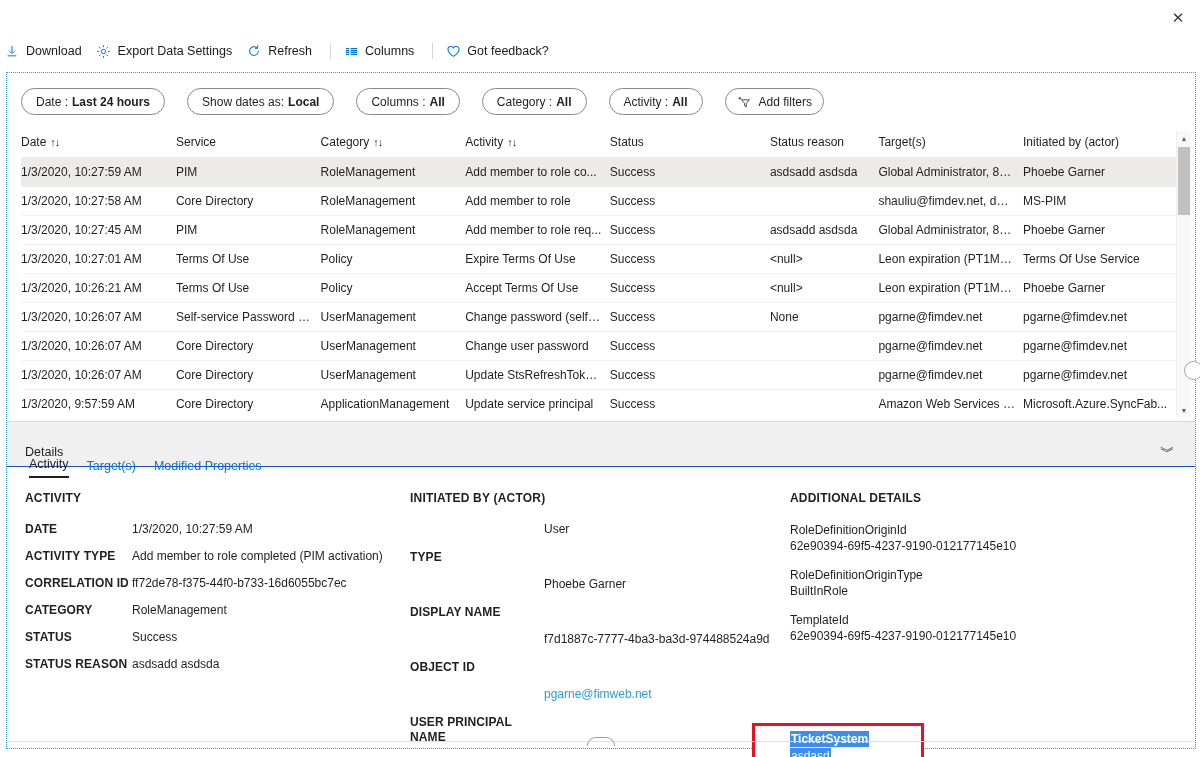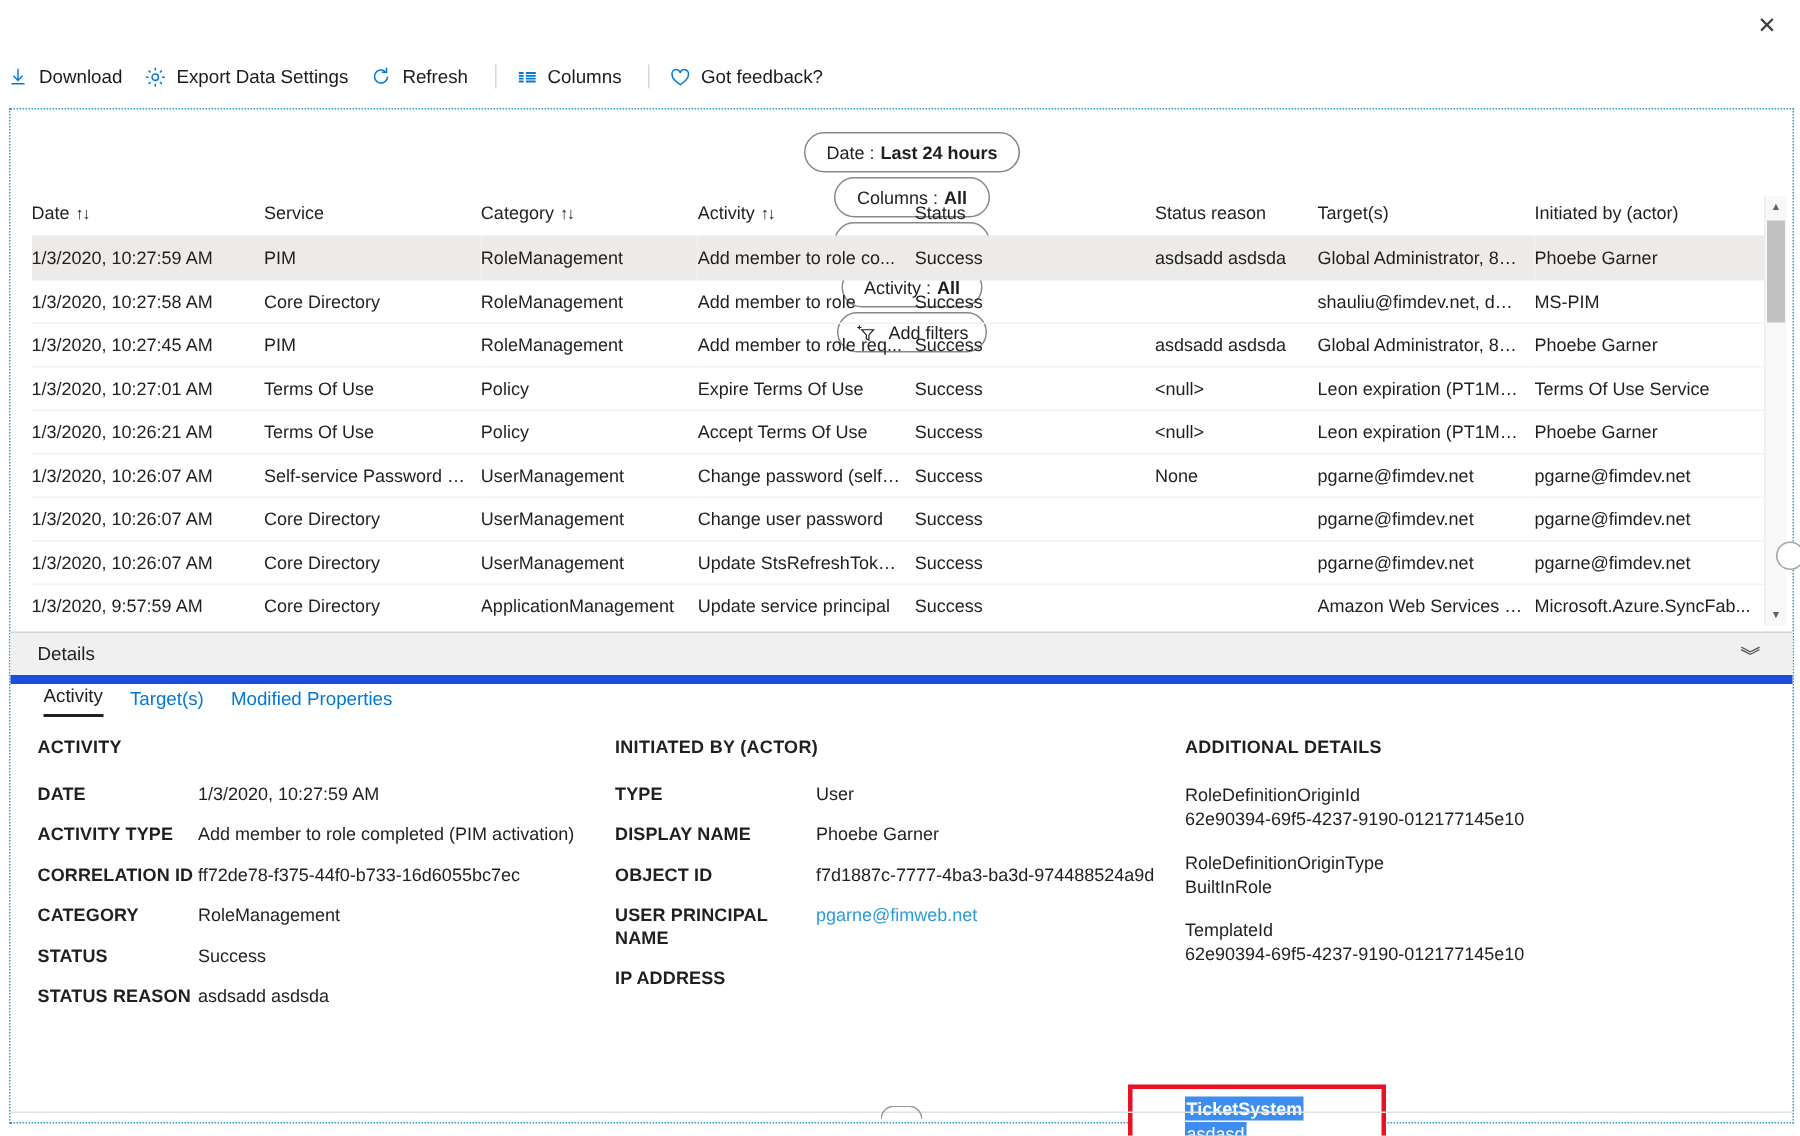"Date :" .filters { flex-direction: column -> none; gap: 3px -> 22px }
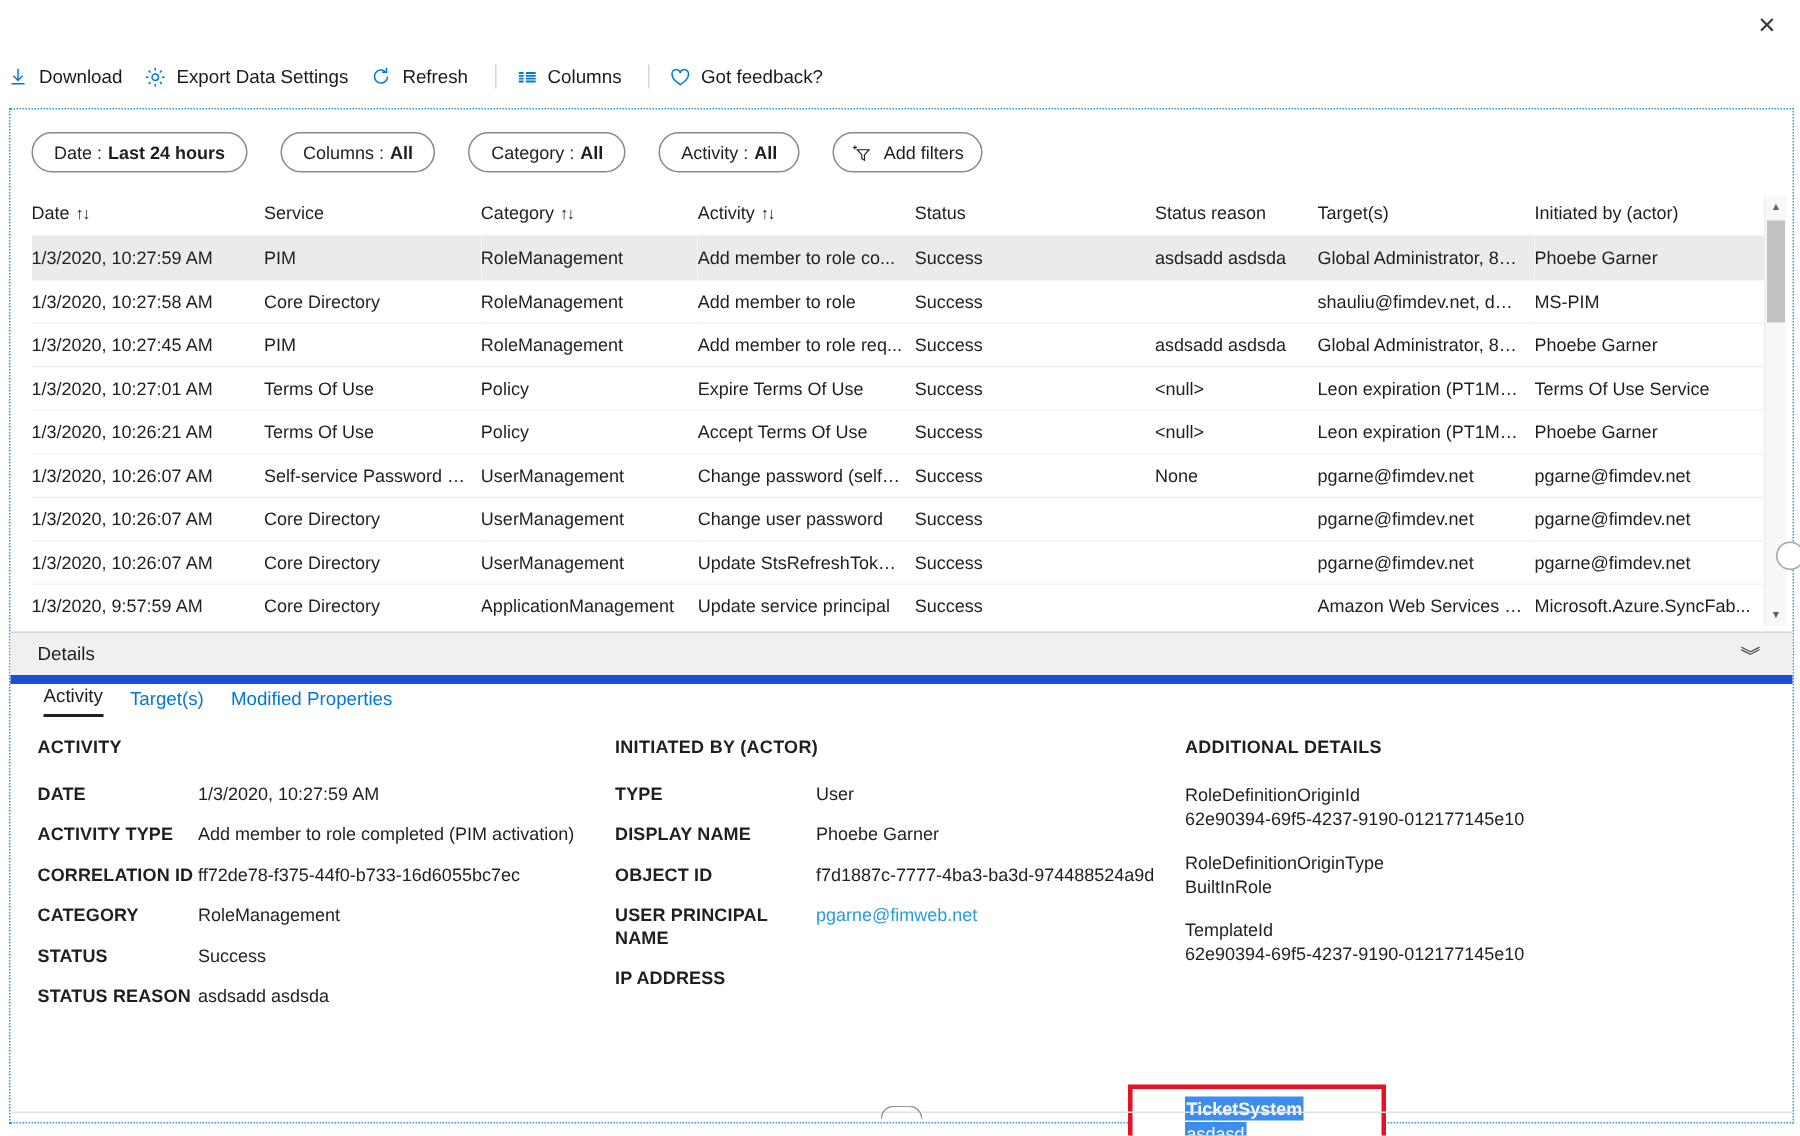"Show dates as:" div.pill { html: none -> <div> <span>Show dates as:</span> <span>Local</span> </div> }
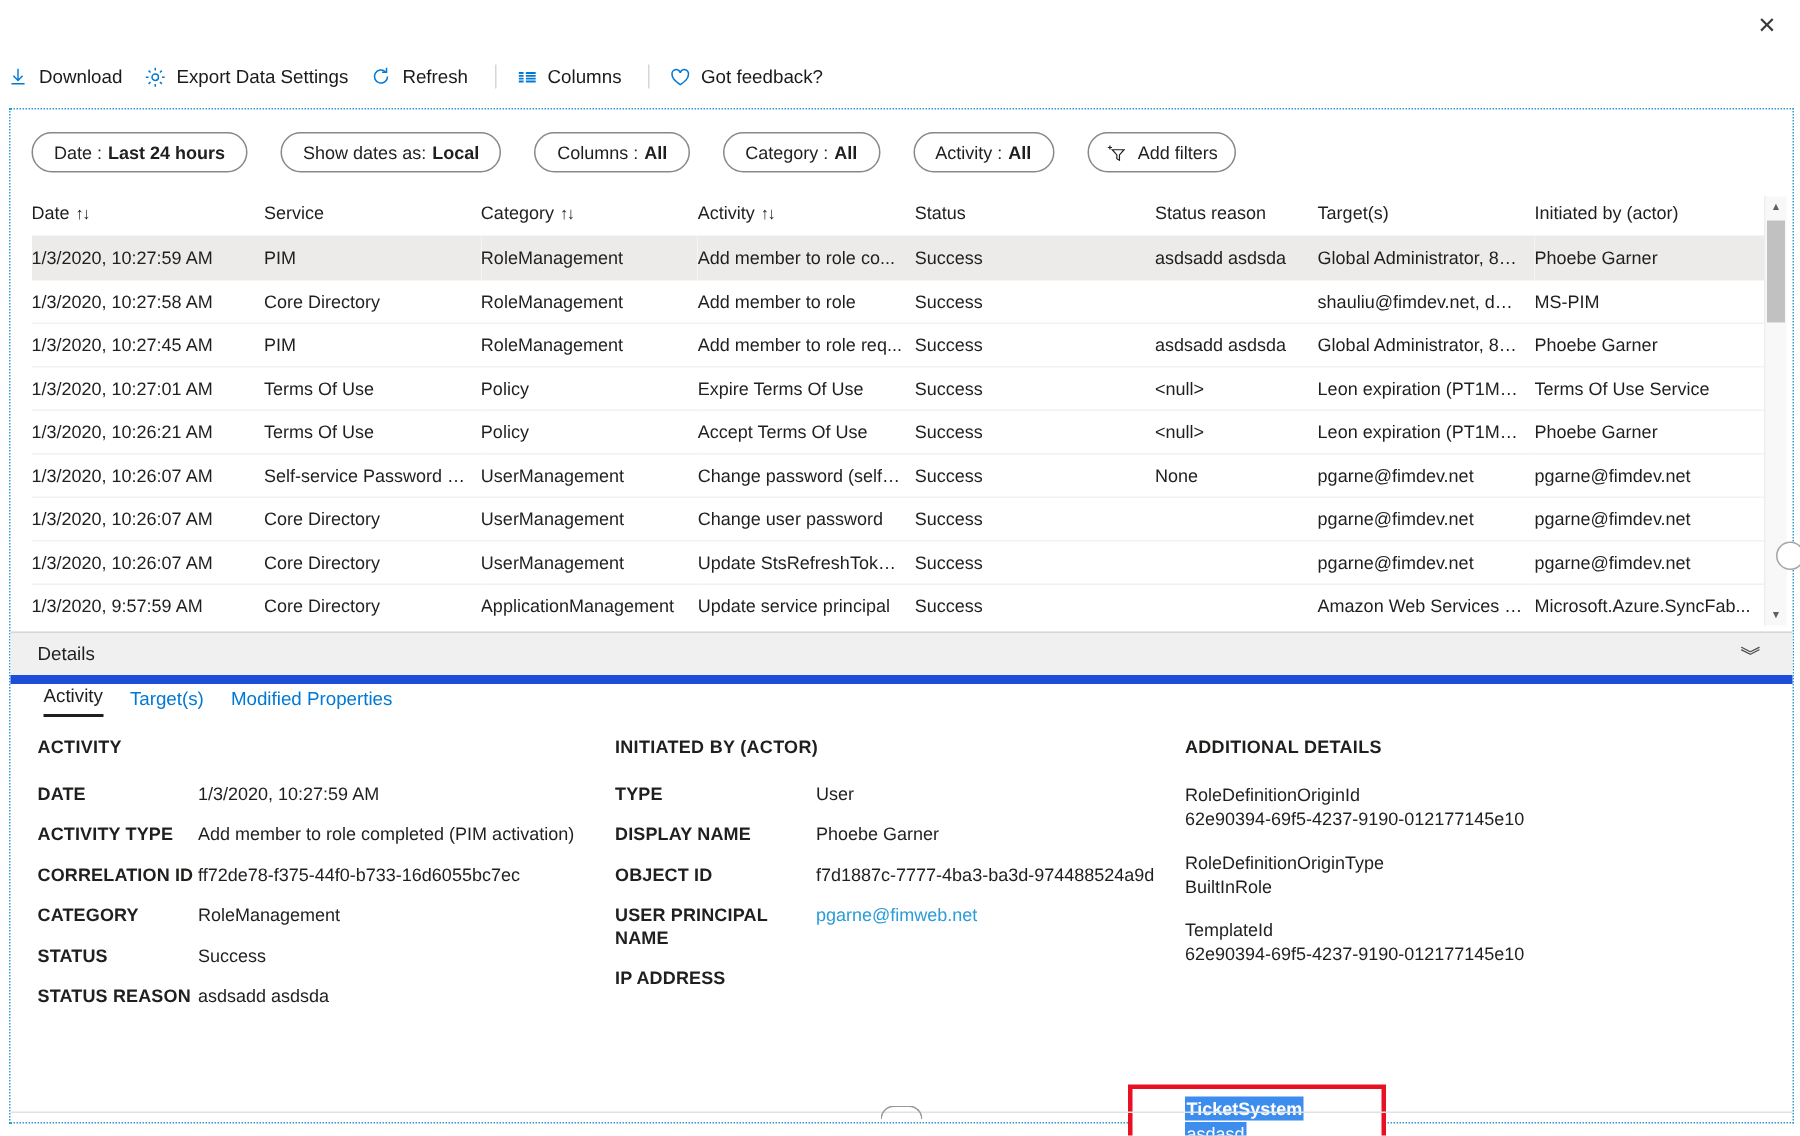"Details" .details-bar { border-bottom: 6px solid #1d4ed8 -> 1px solid #1d4ed8; padding: 0 10px 0 18px -> 16px 10px 0 18px }
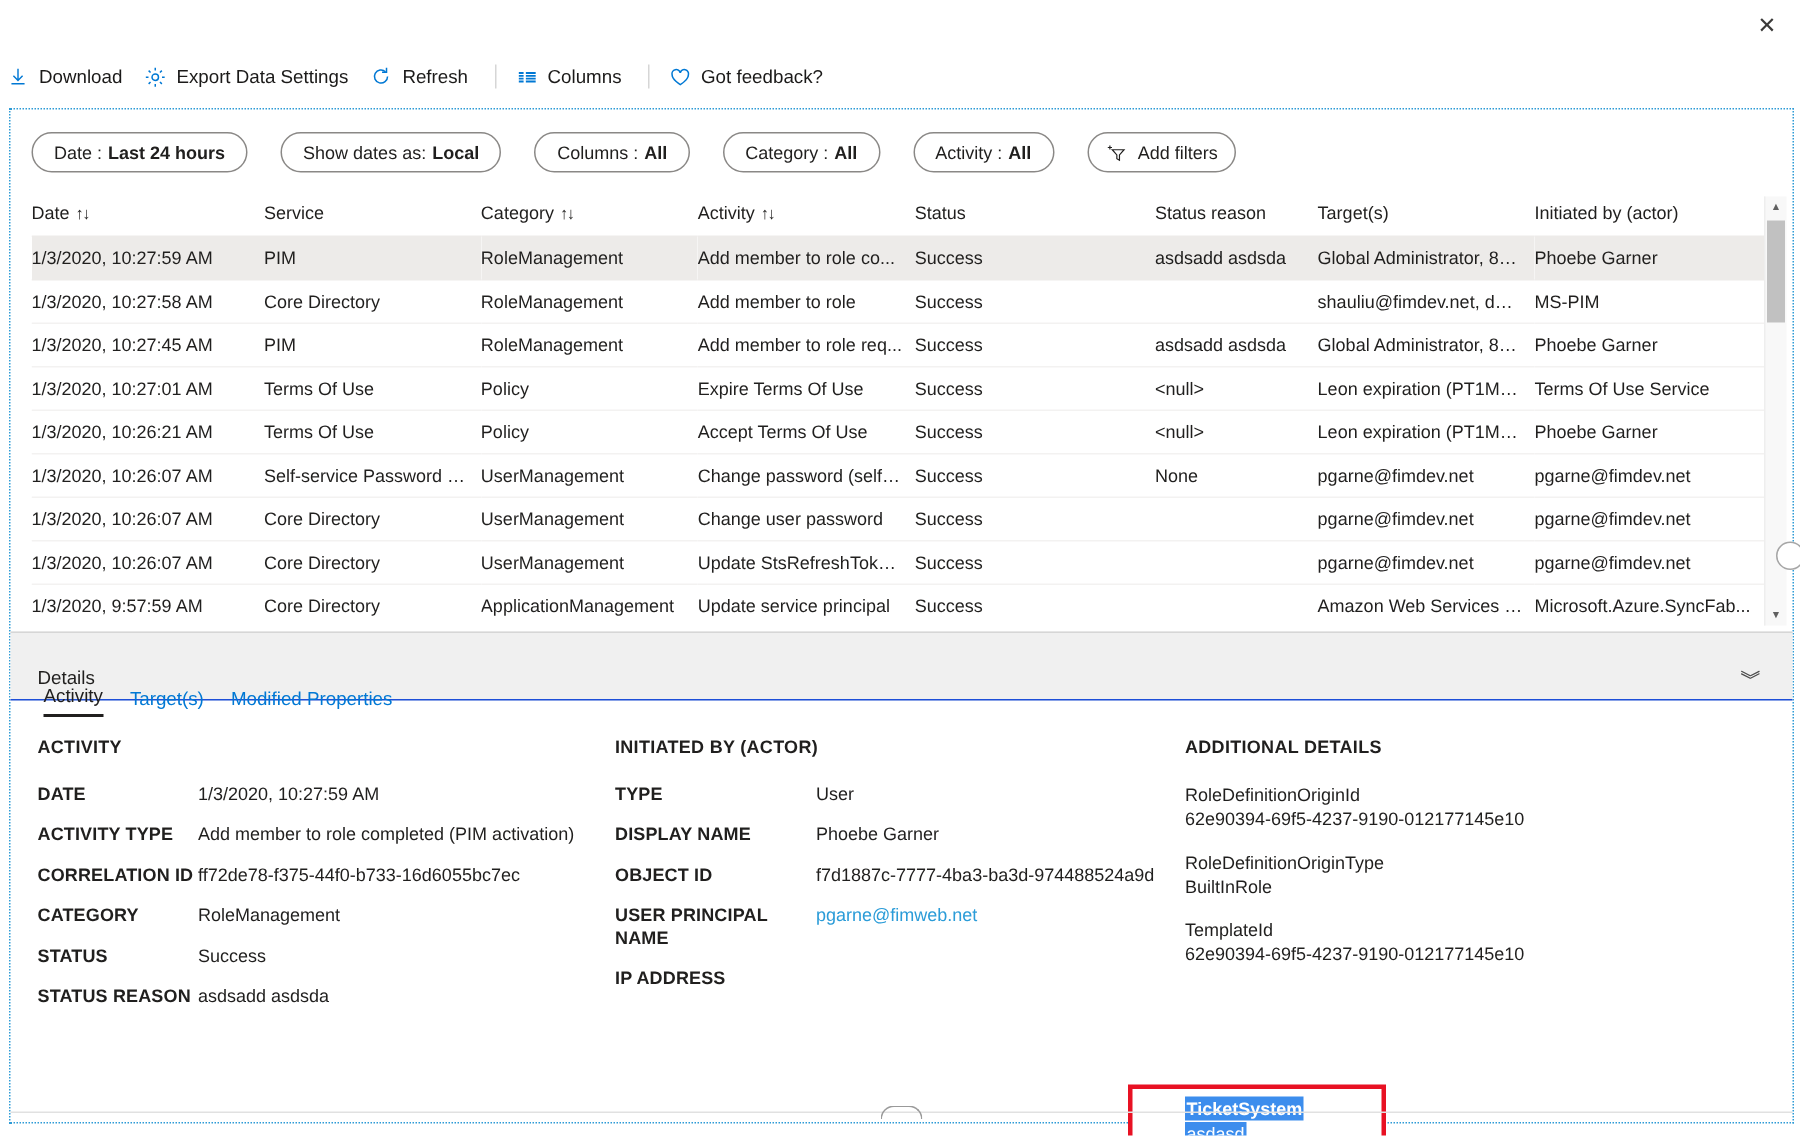"TYPE" .dcol.b .kv .k { margin-top: none -> 28px }
